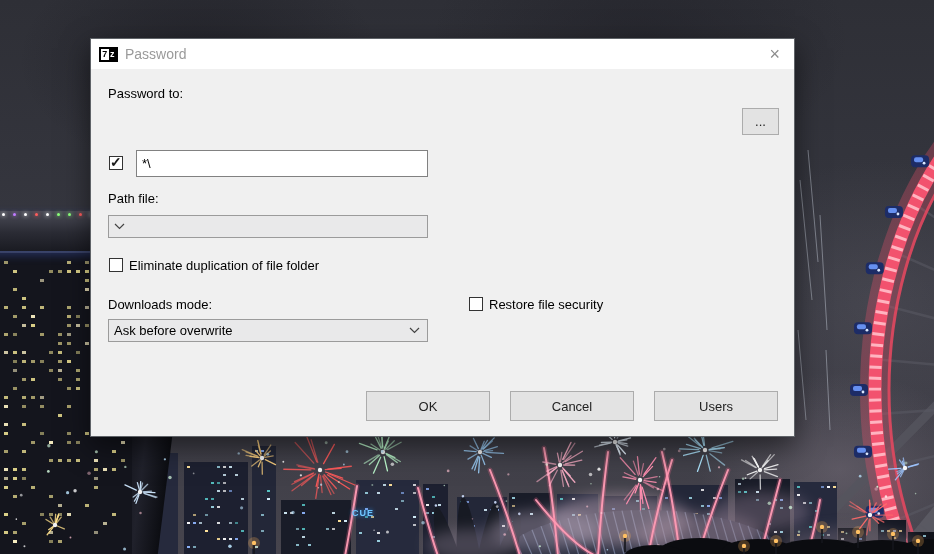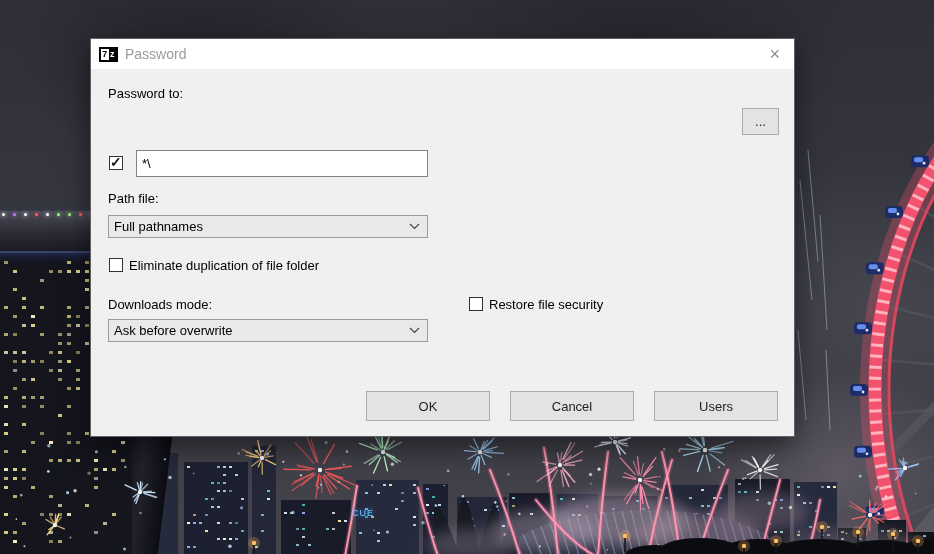"Full pathnames" span.val { html: <span>Full pathnames</span> -> none }
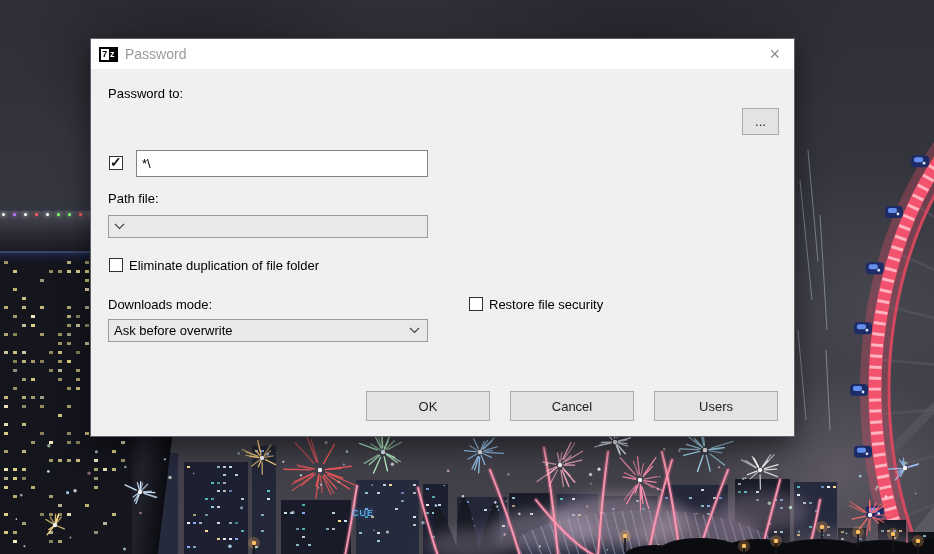"CUE" .neon { font-weight: normal -> bold }
